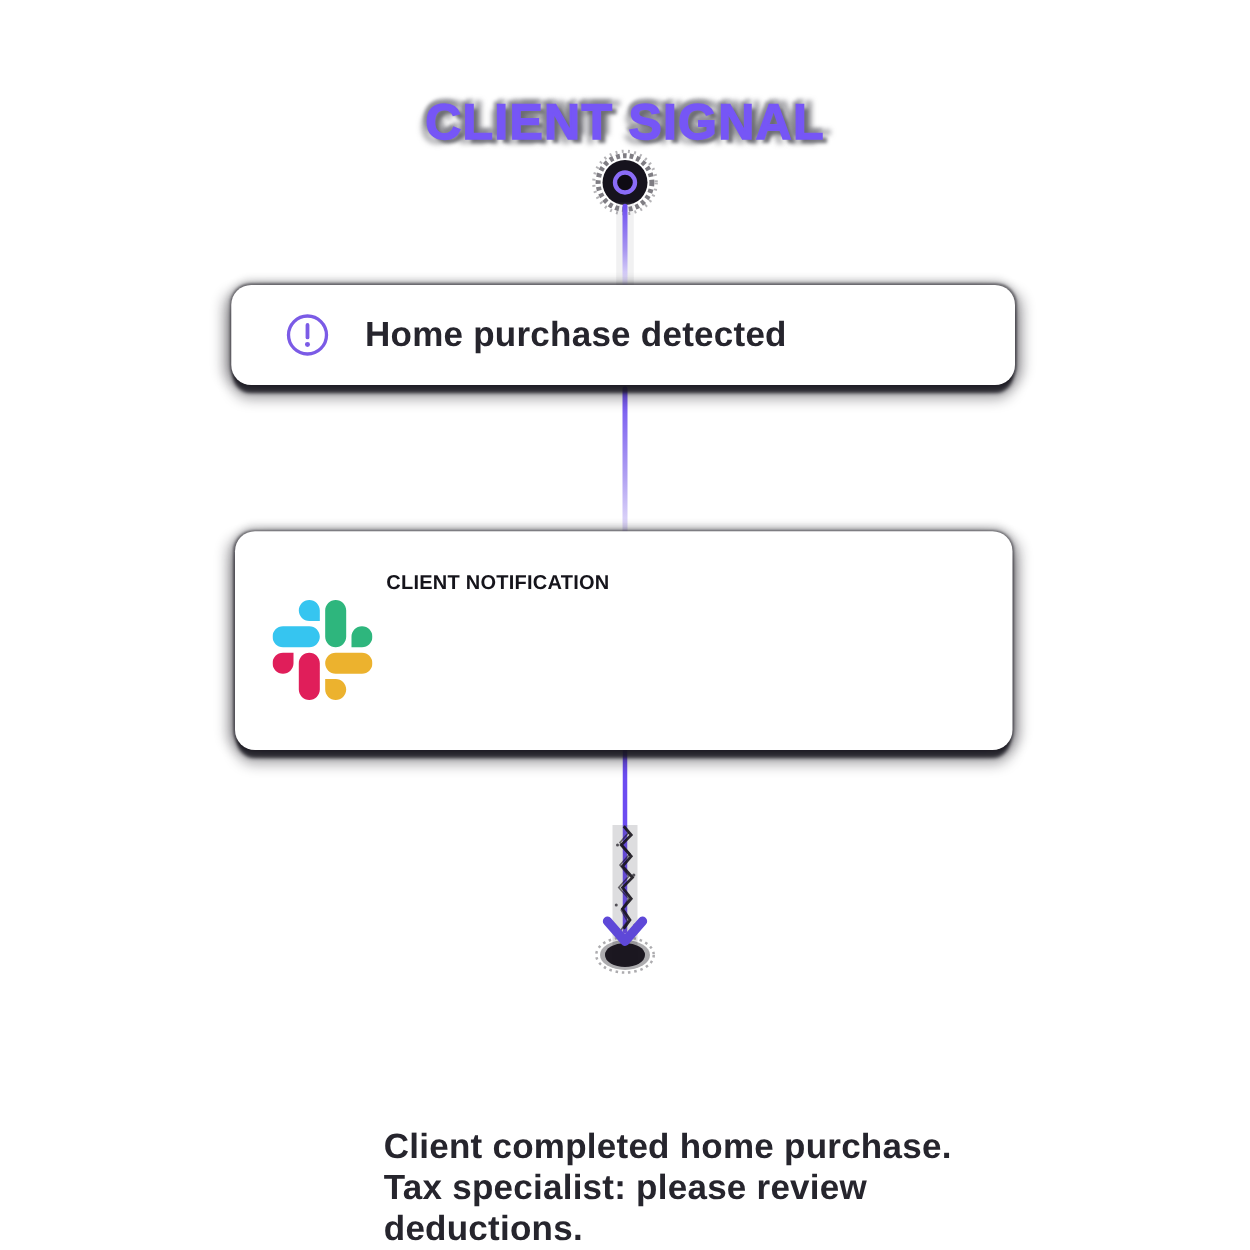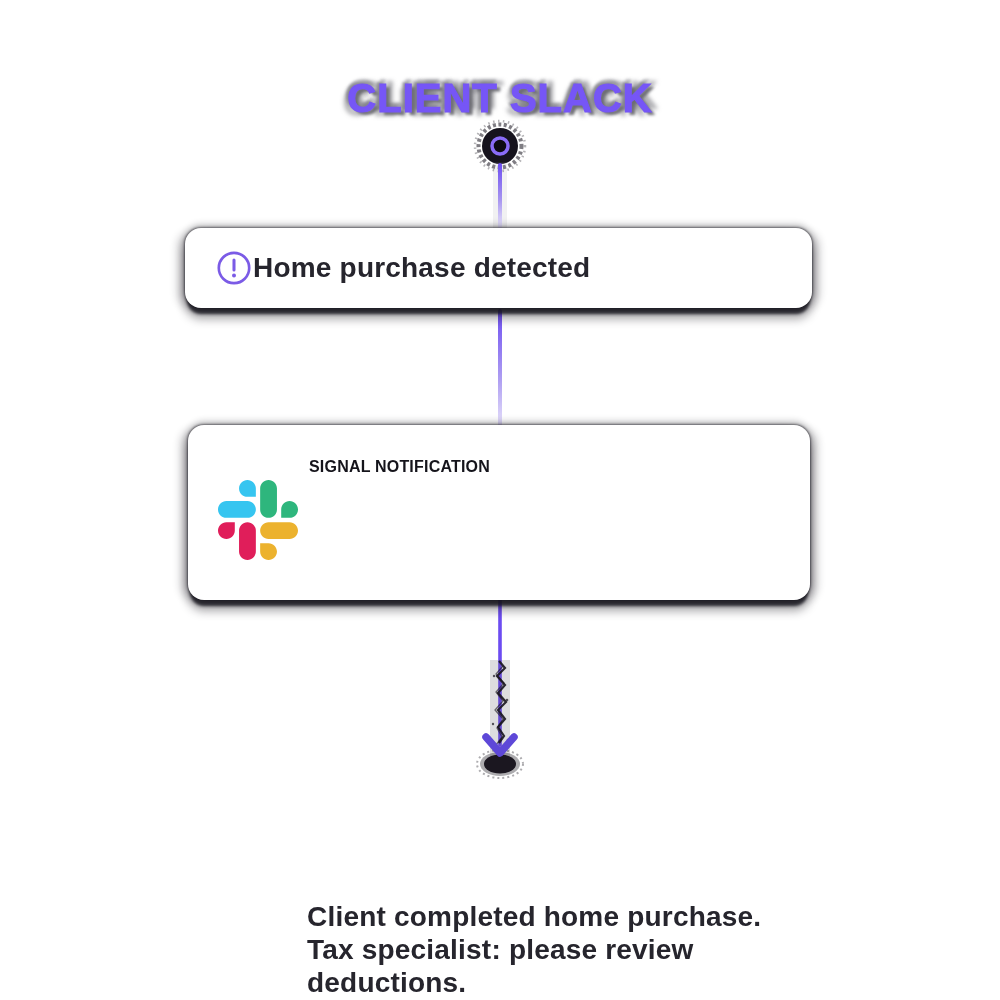"CLIENT SLACK" div.flow-title { text: SLACK -> SIGNAL }
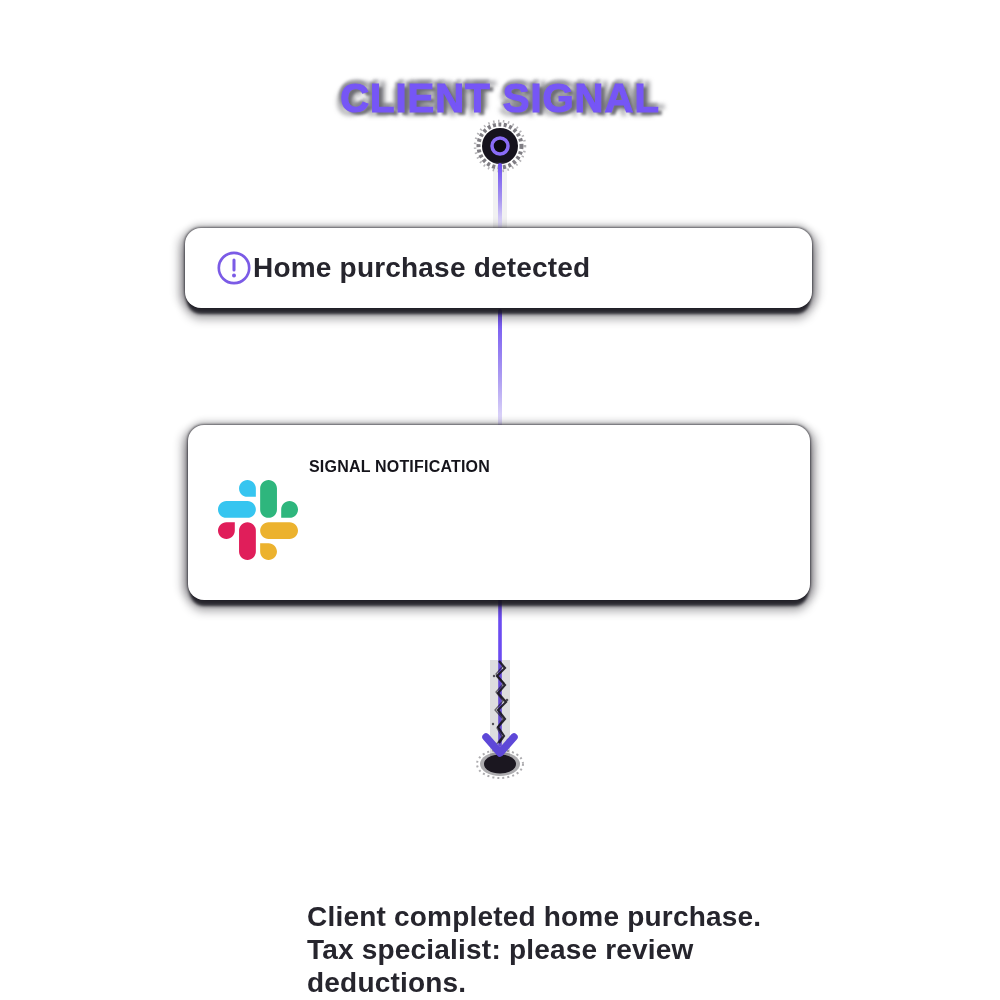"Home purchase detected" .card-signal { gap: none -> 27px; padding-left: 30px -> 42px }
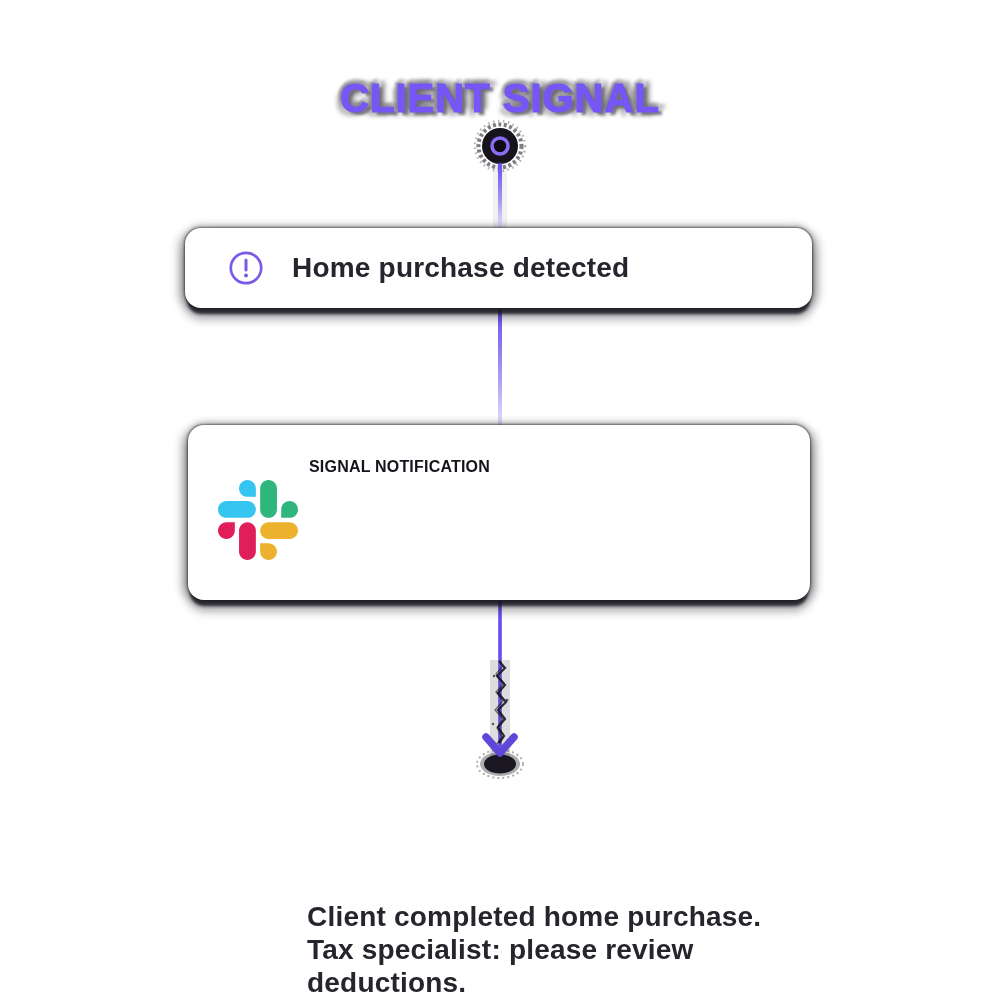"SIGNAL NOTIFICATION" div.app-label { text: SIGNAL -> CLIENT }
